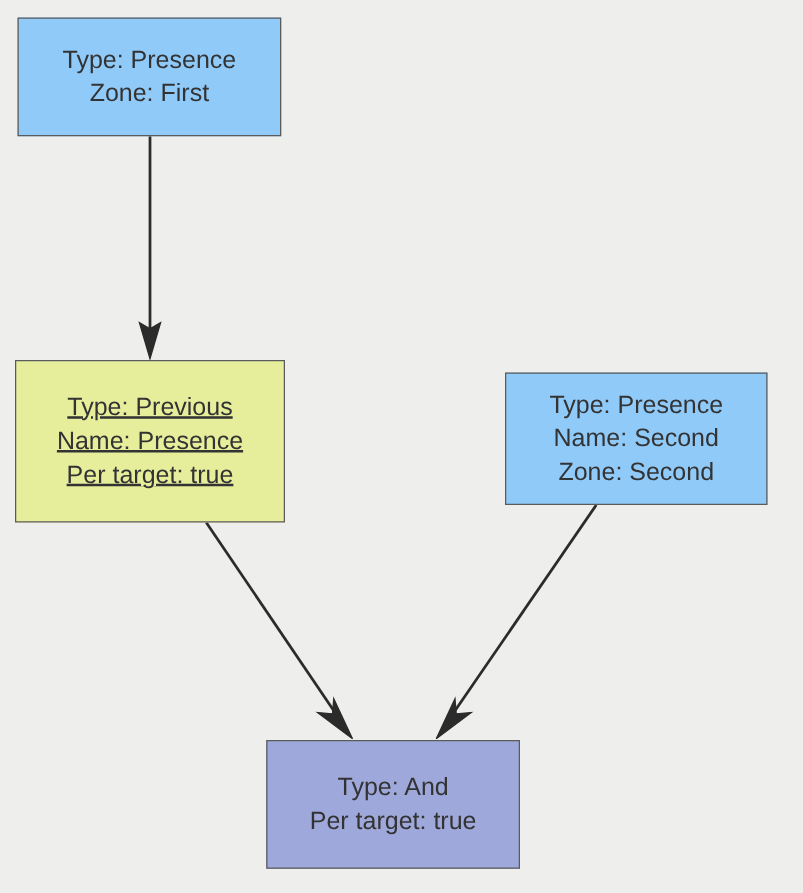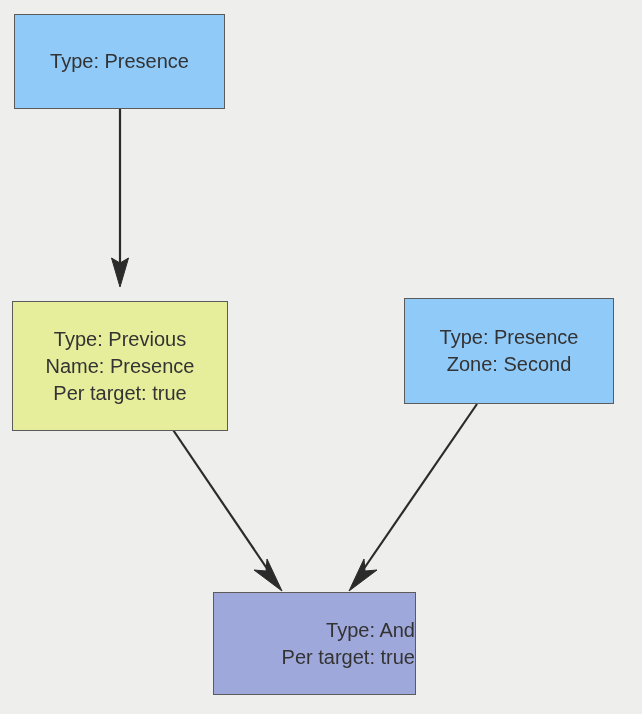"Zone: First" span.line { html: none -> <span>Zone: First</span> }
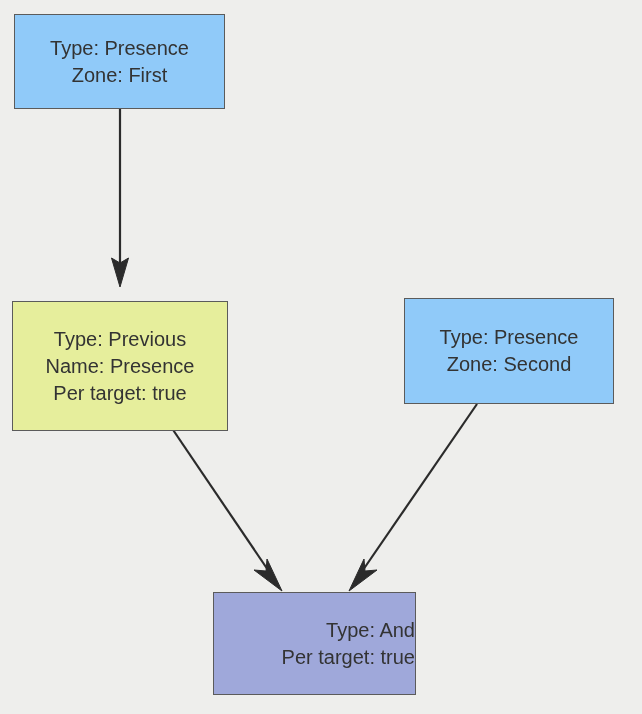"Type: Previous" #node-previous { text-decoration: none -> underline; top: 301px -> 288px }
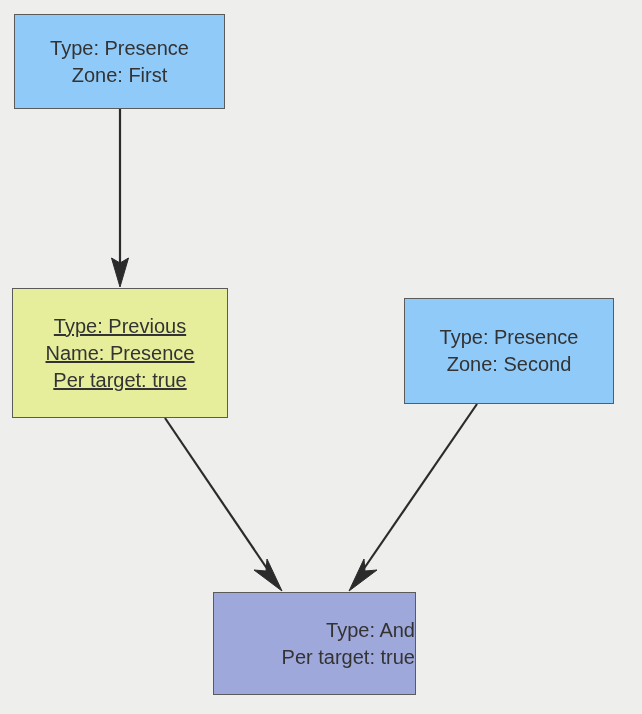"Name: Second" span.line { html: none -> <span>Name: Second</span> }
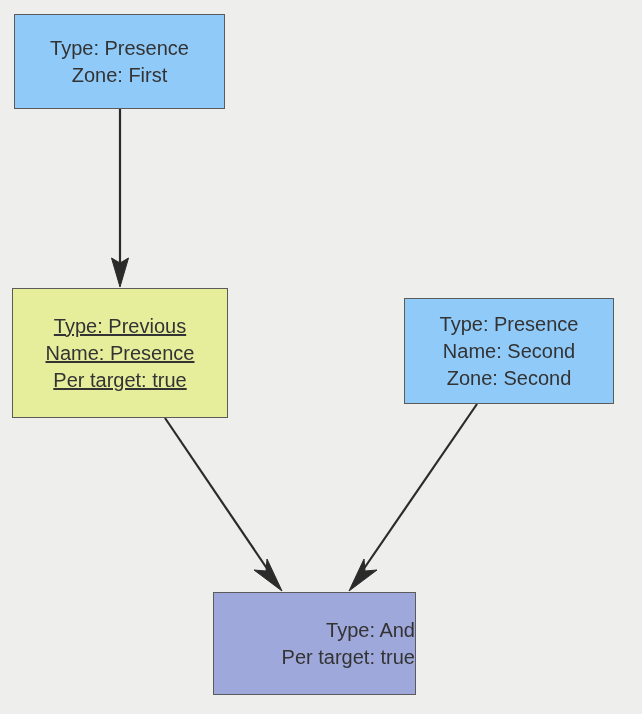"Type: And" .node-purple { align-items: flex-end -> none }
